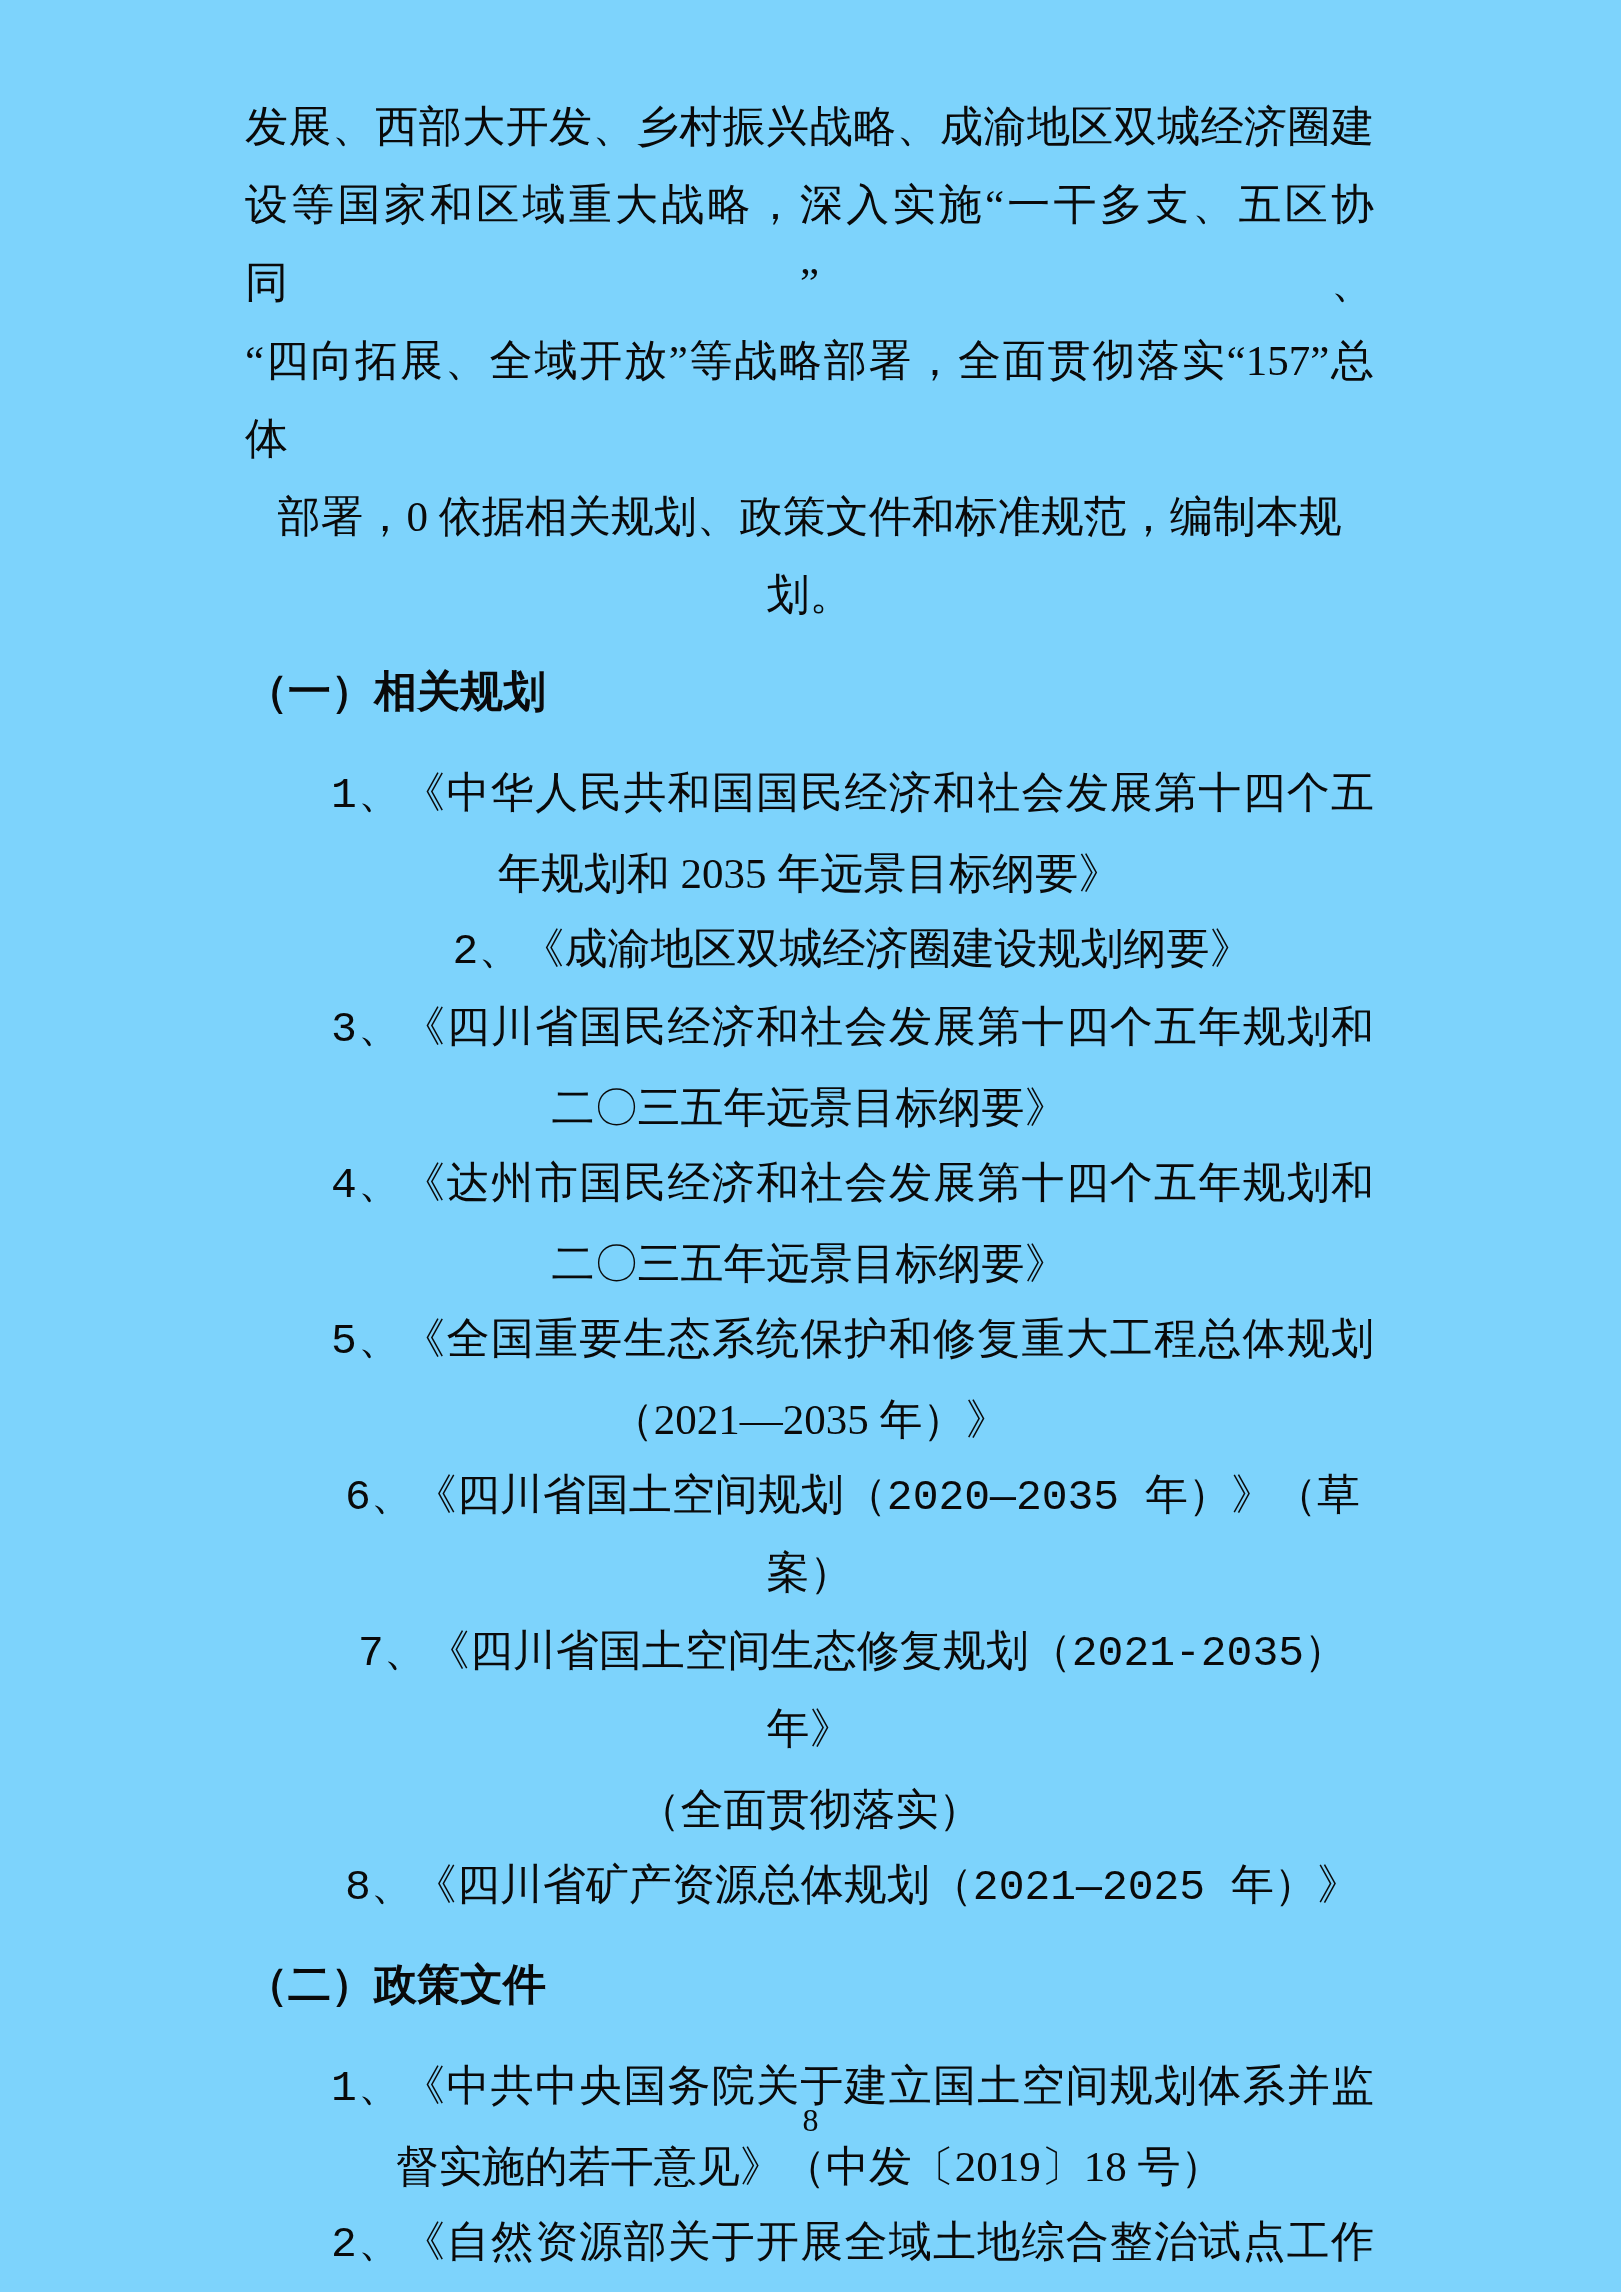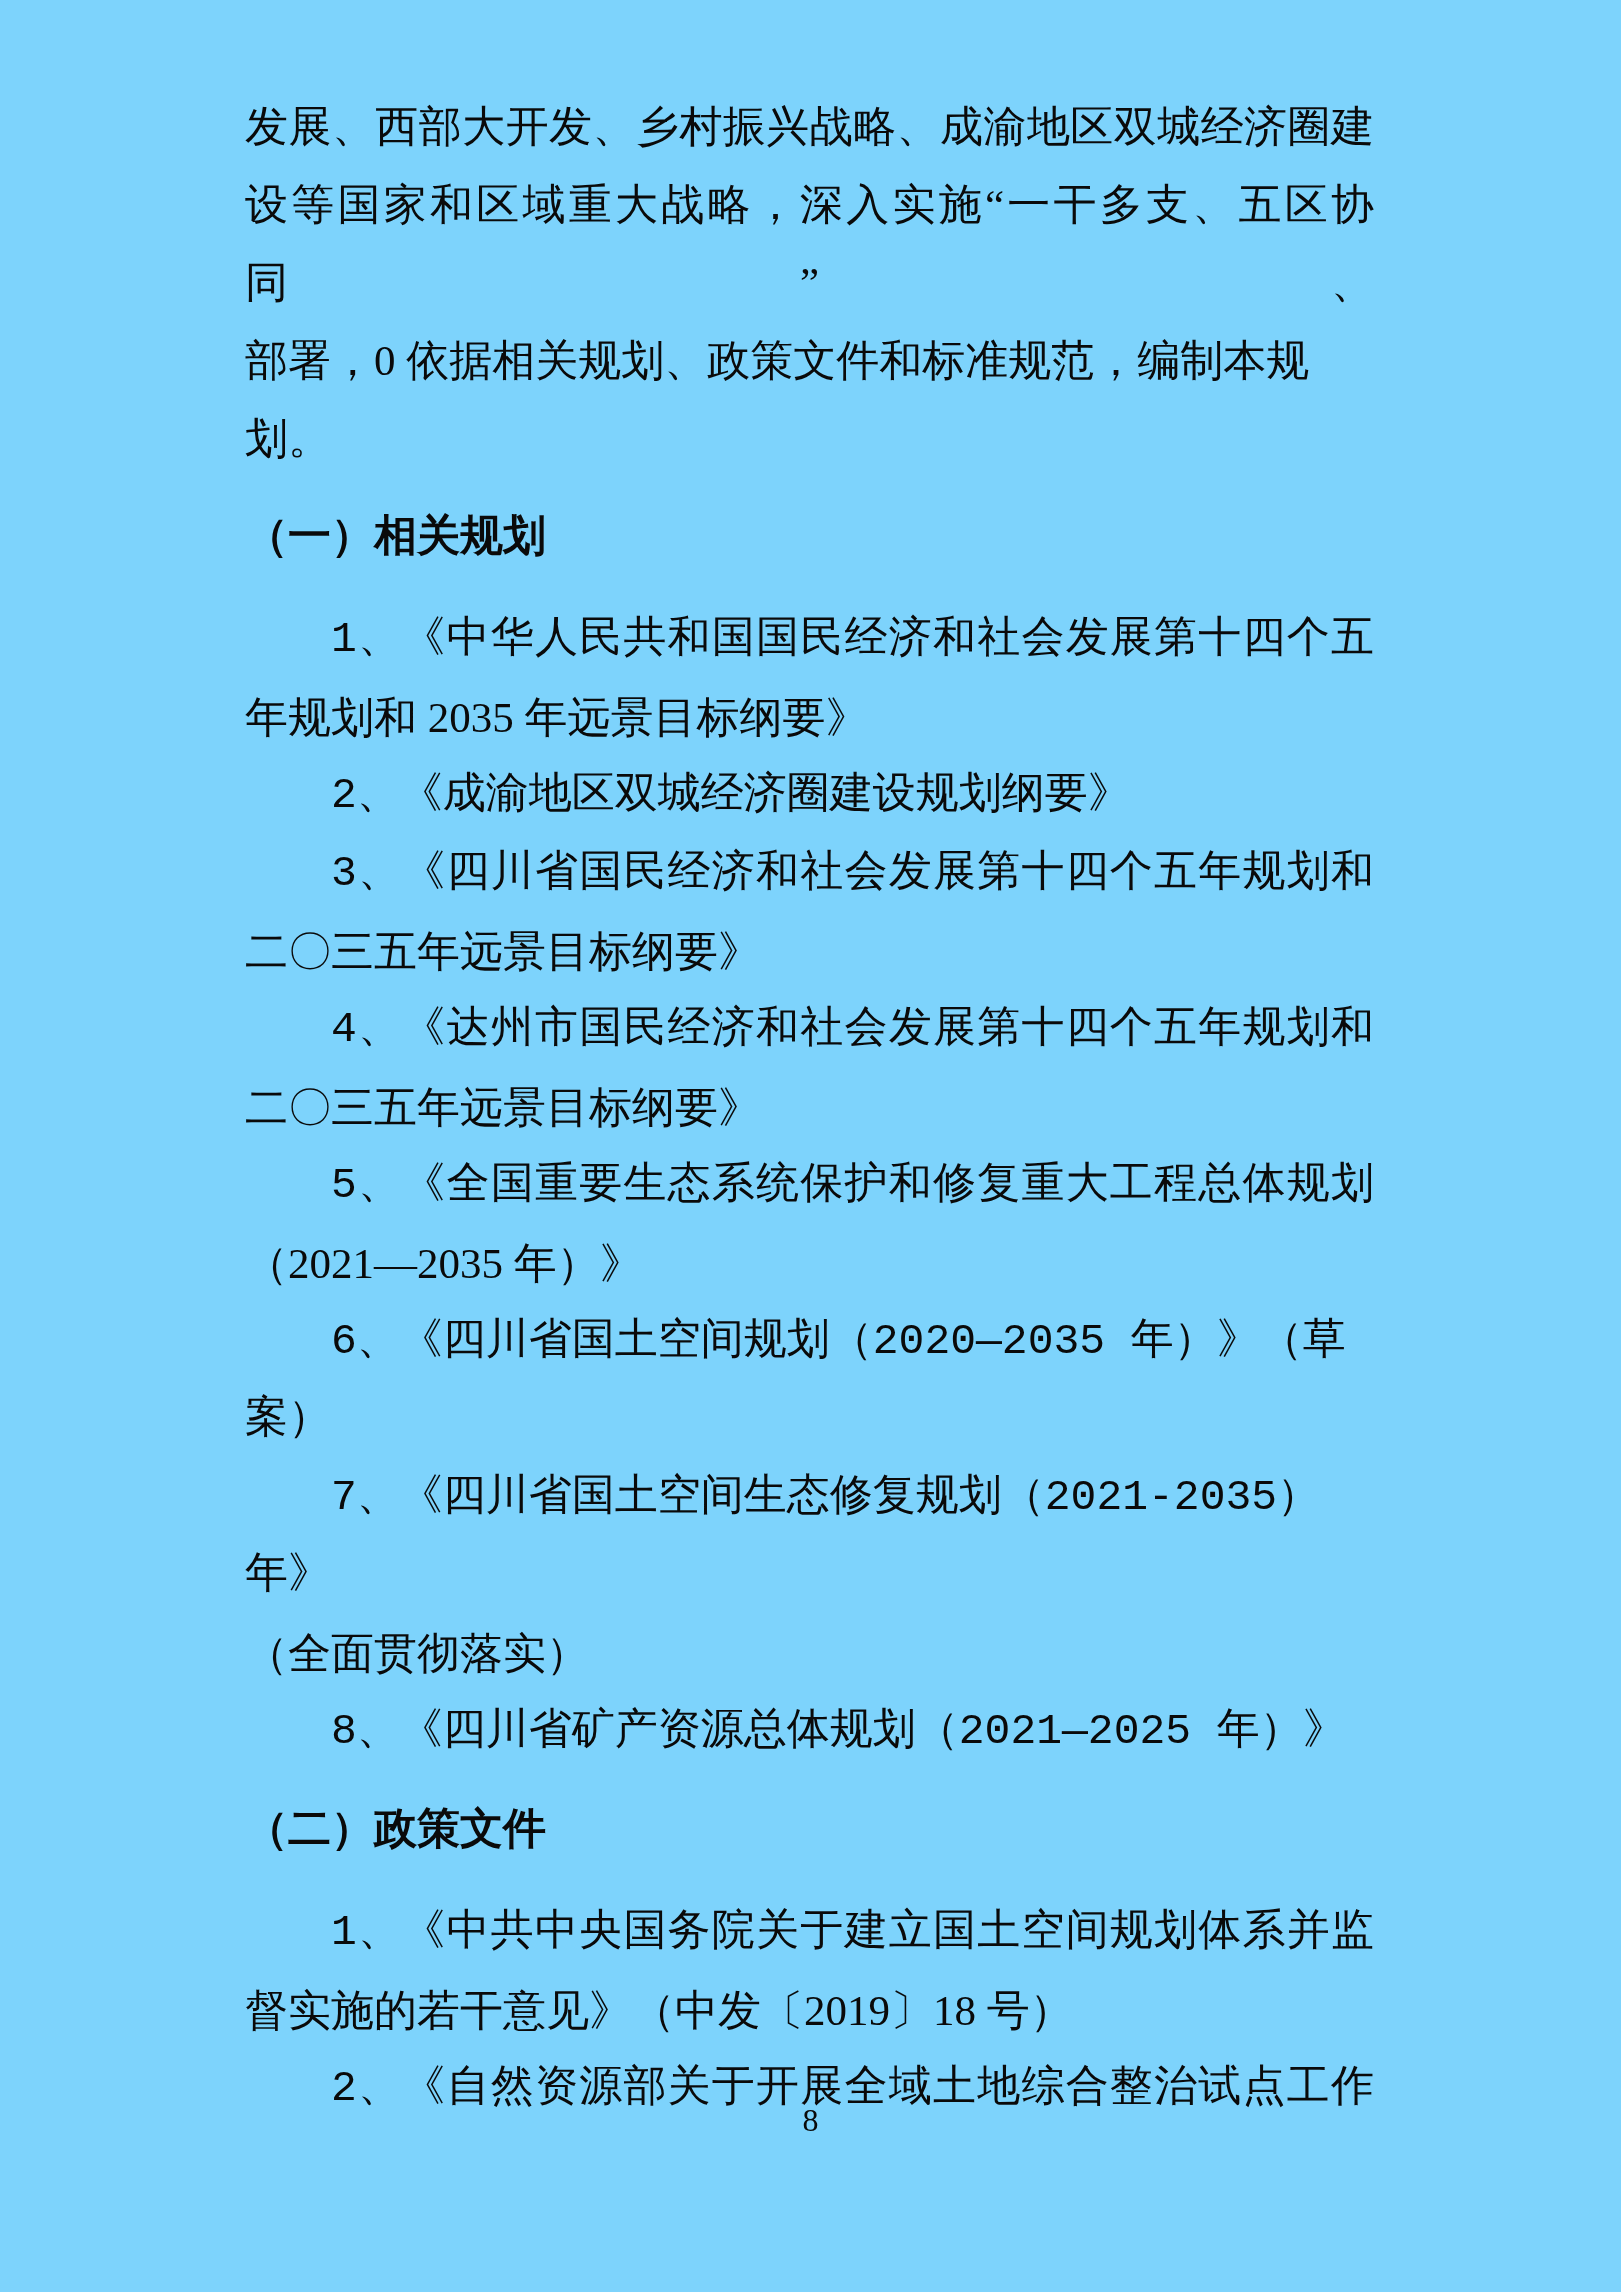"“四向拓展、全域开放”等战略部署，全面贯彻落实“157”总体" div.ln { html: none -> <div>“四向拓展、全域开放”等战略部署，全面贯彻落实“157”总体</div> }
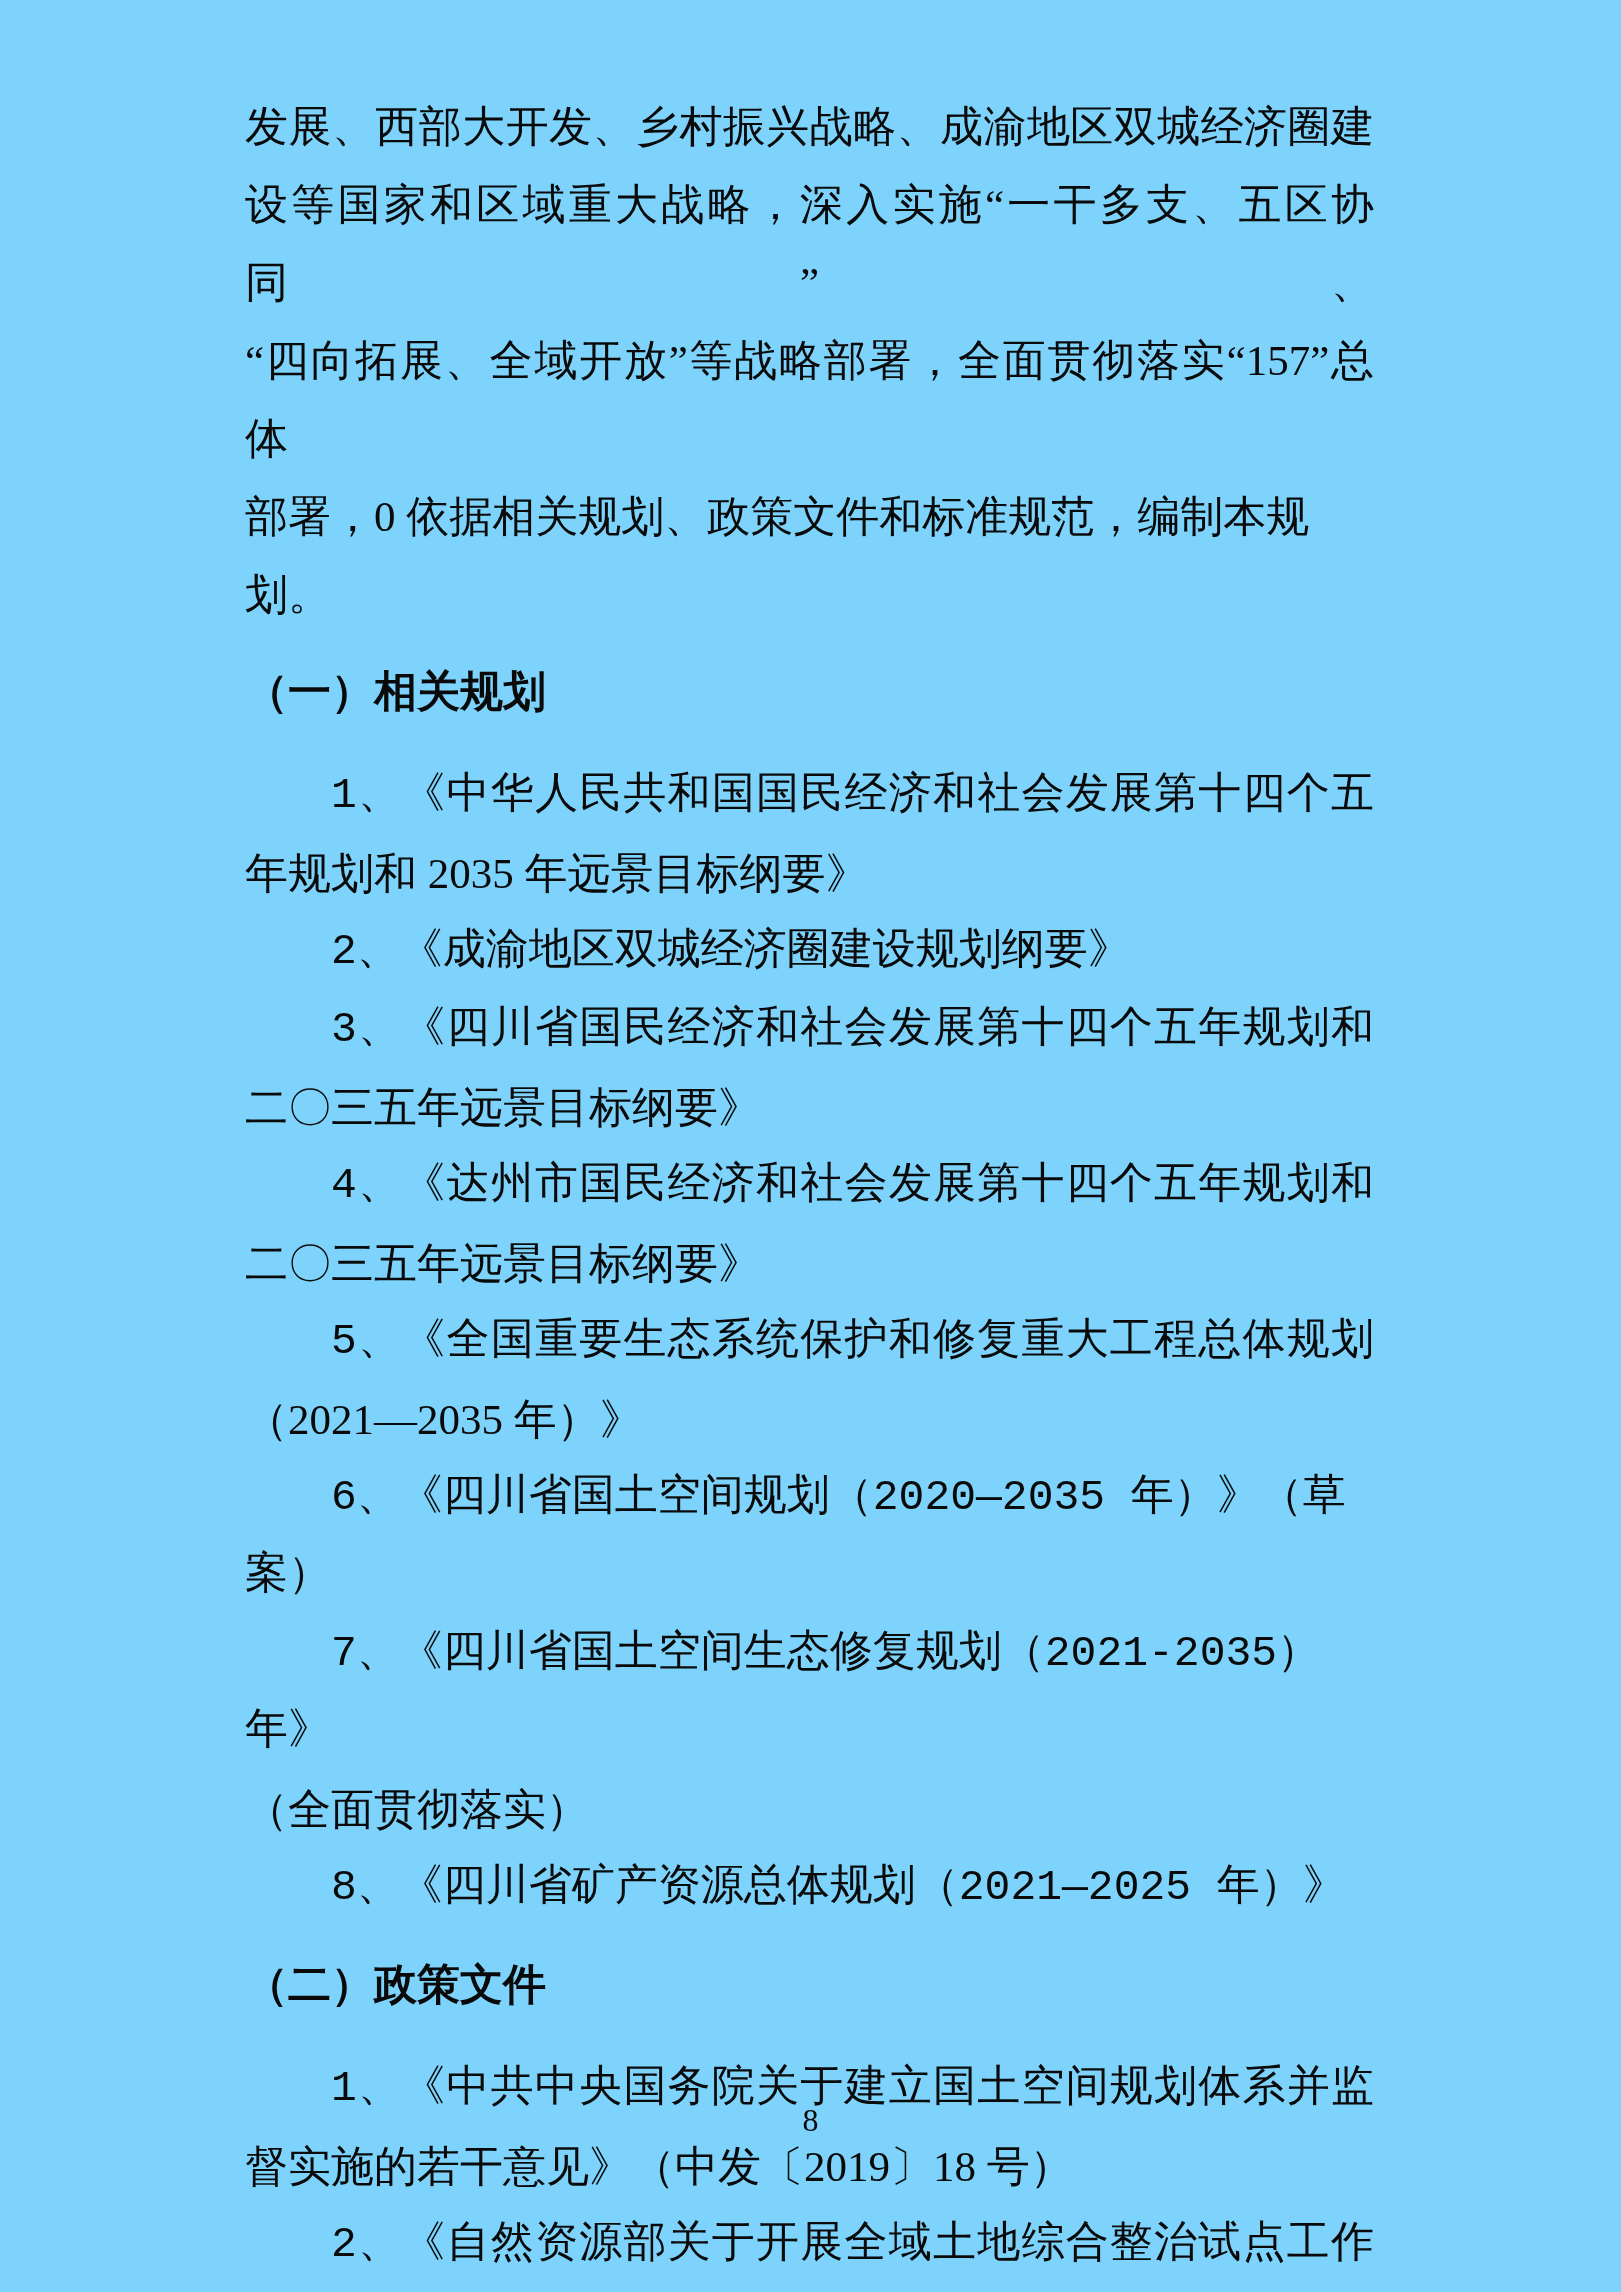"部署，0 依据相关规划、政策文件和标准规范，编制本规划。" .wrap { text-align: none -> center }
